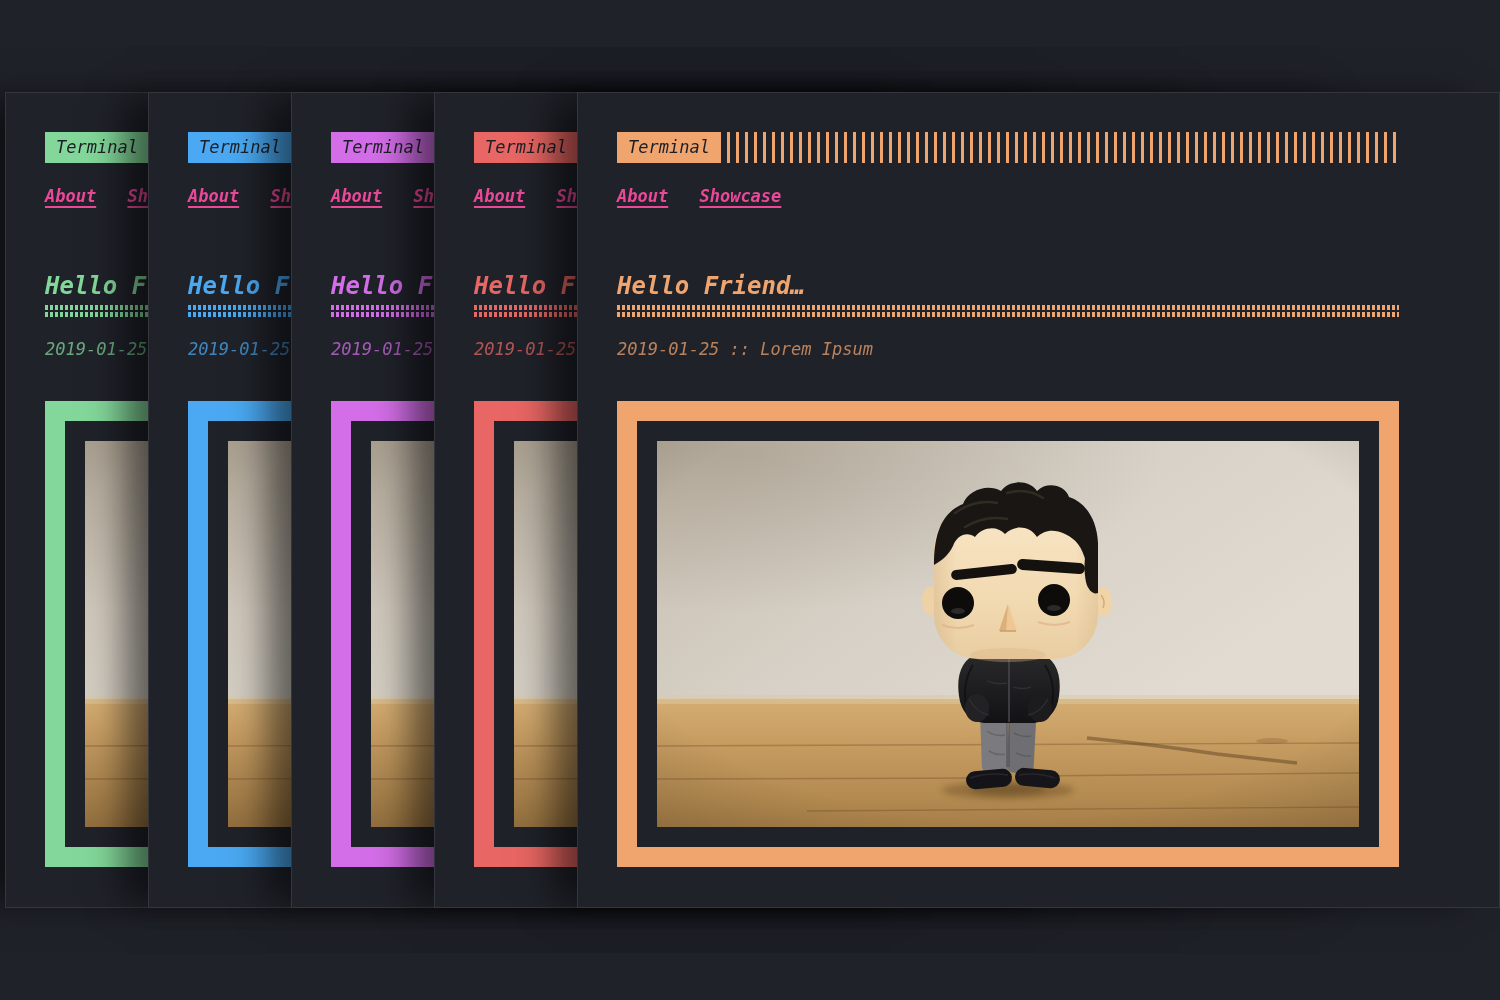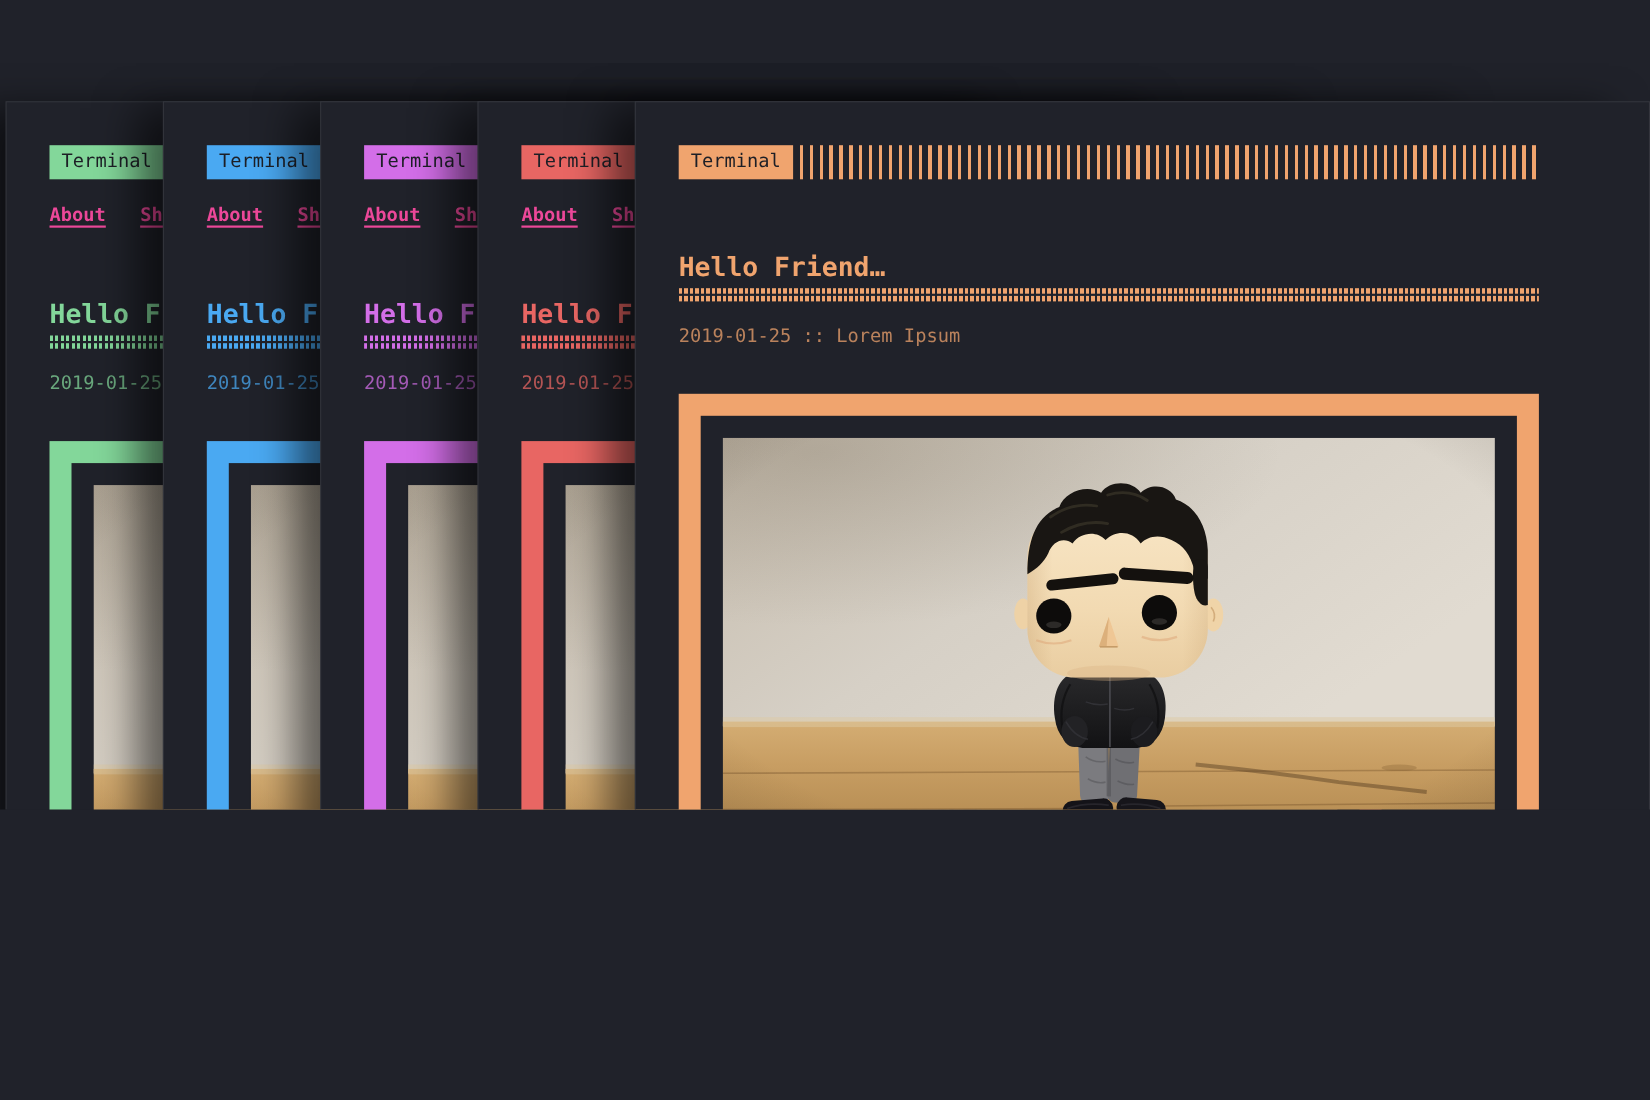"Terminal" .stage { font-style: none -> italic; height: 736px -> 1000px }
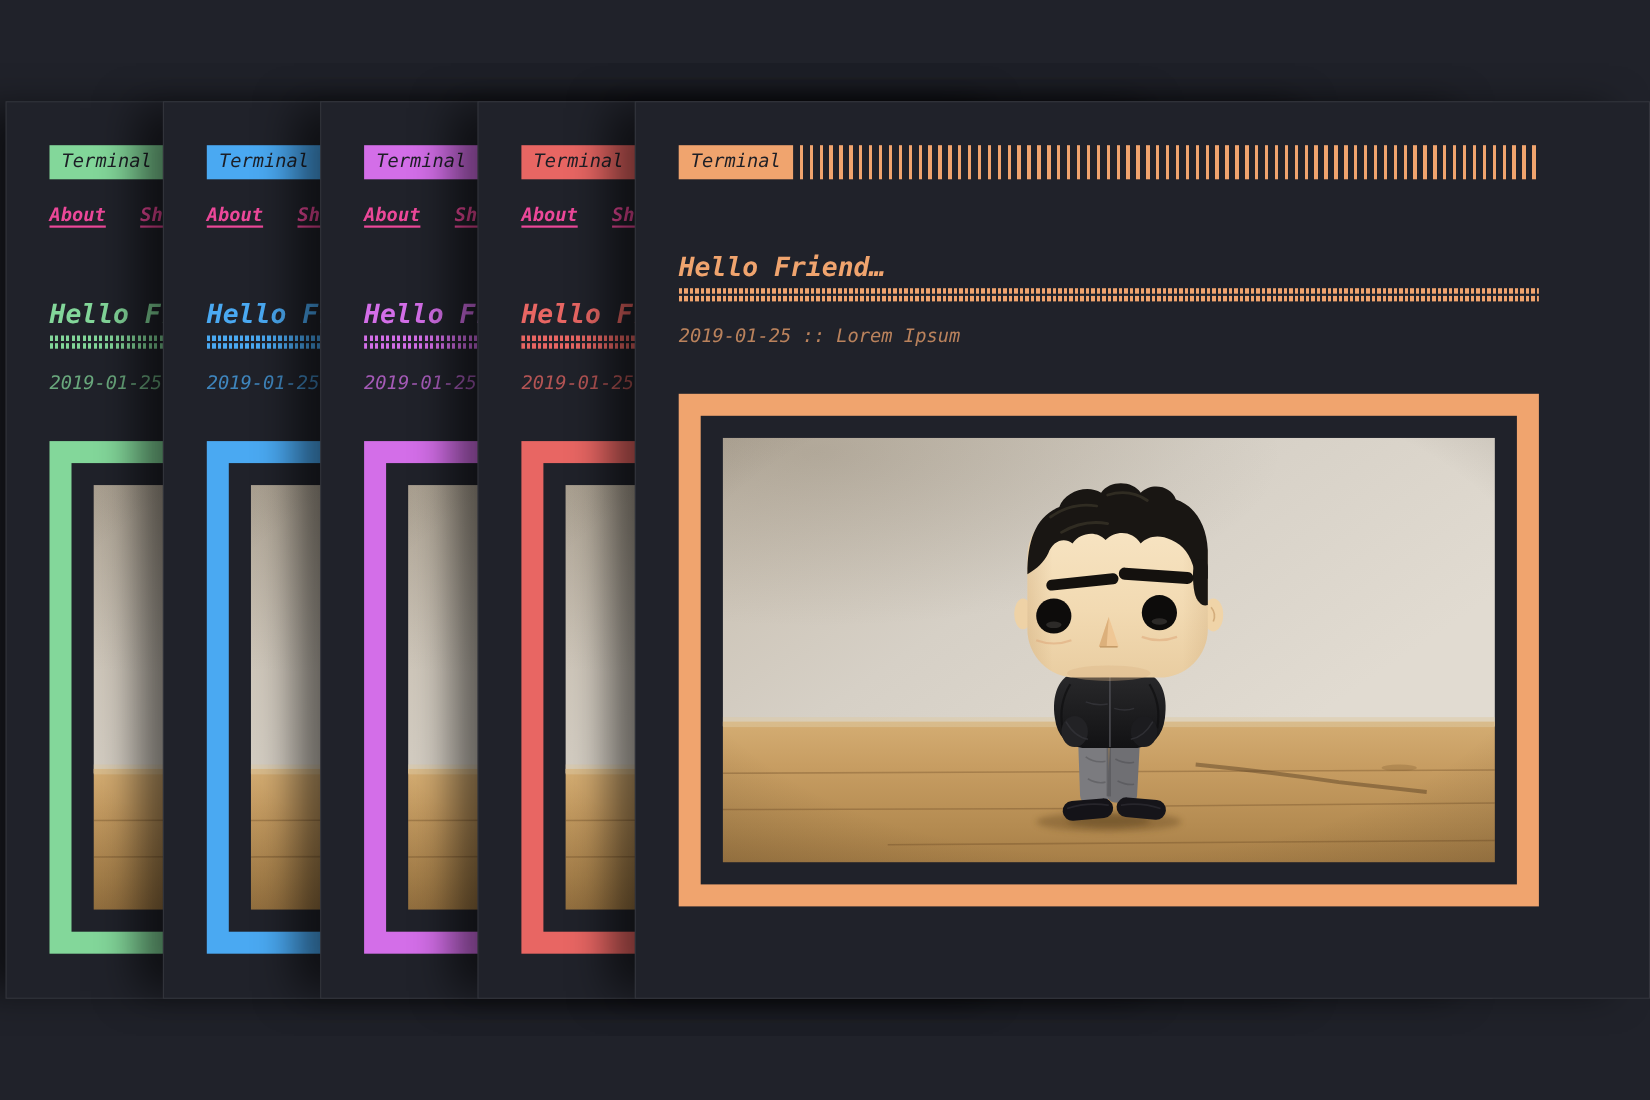"About Showcase" nav.menu { html: none -> <nav> <a>About</a> <a>Showcase</a> </nav> }
